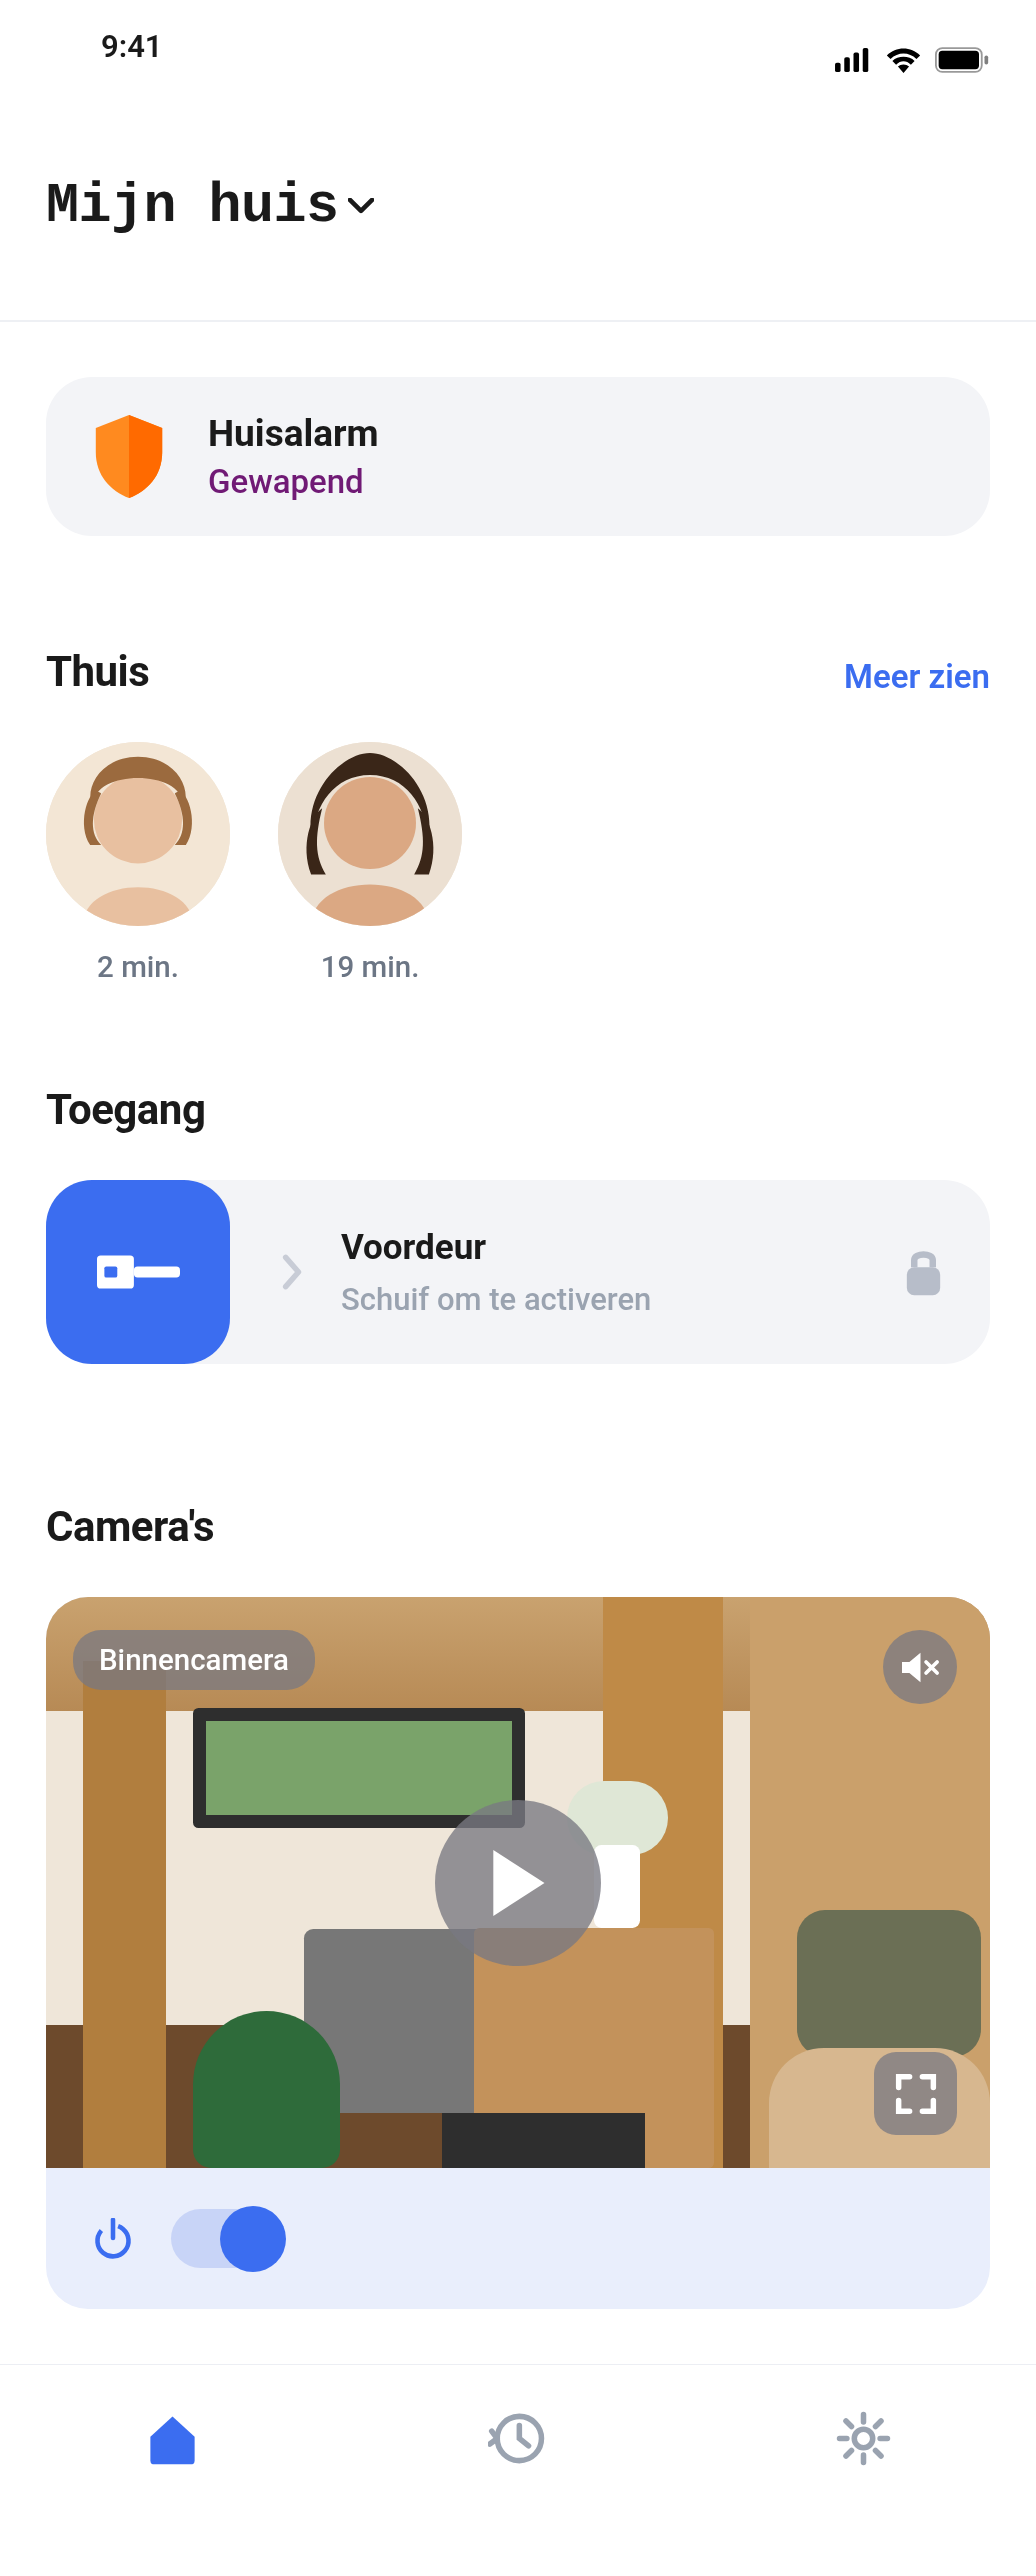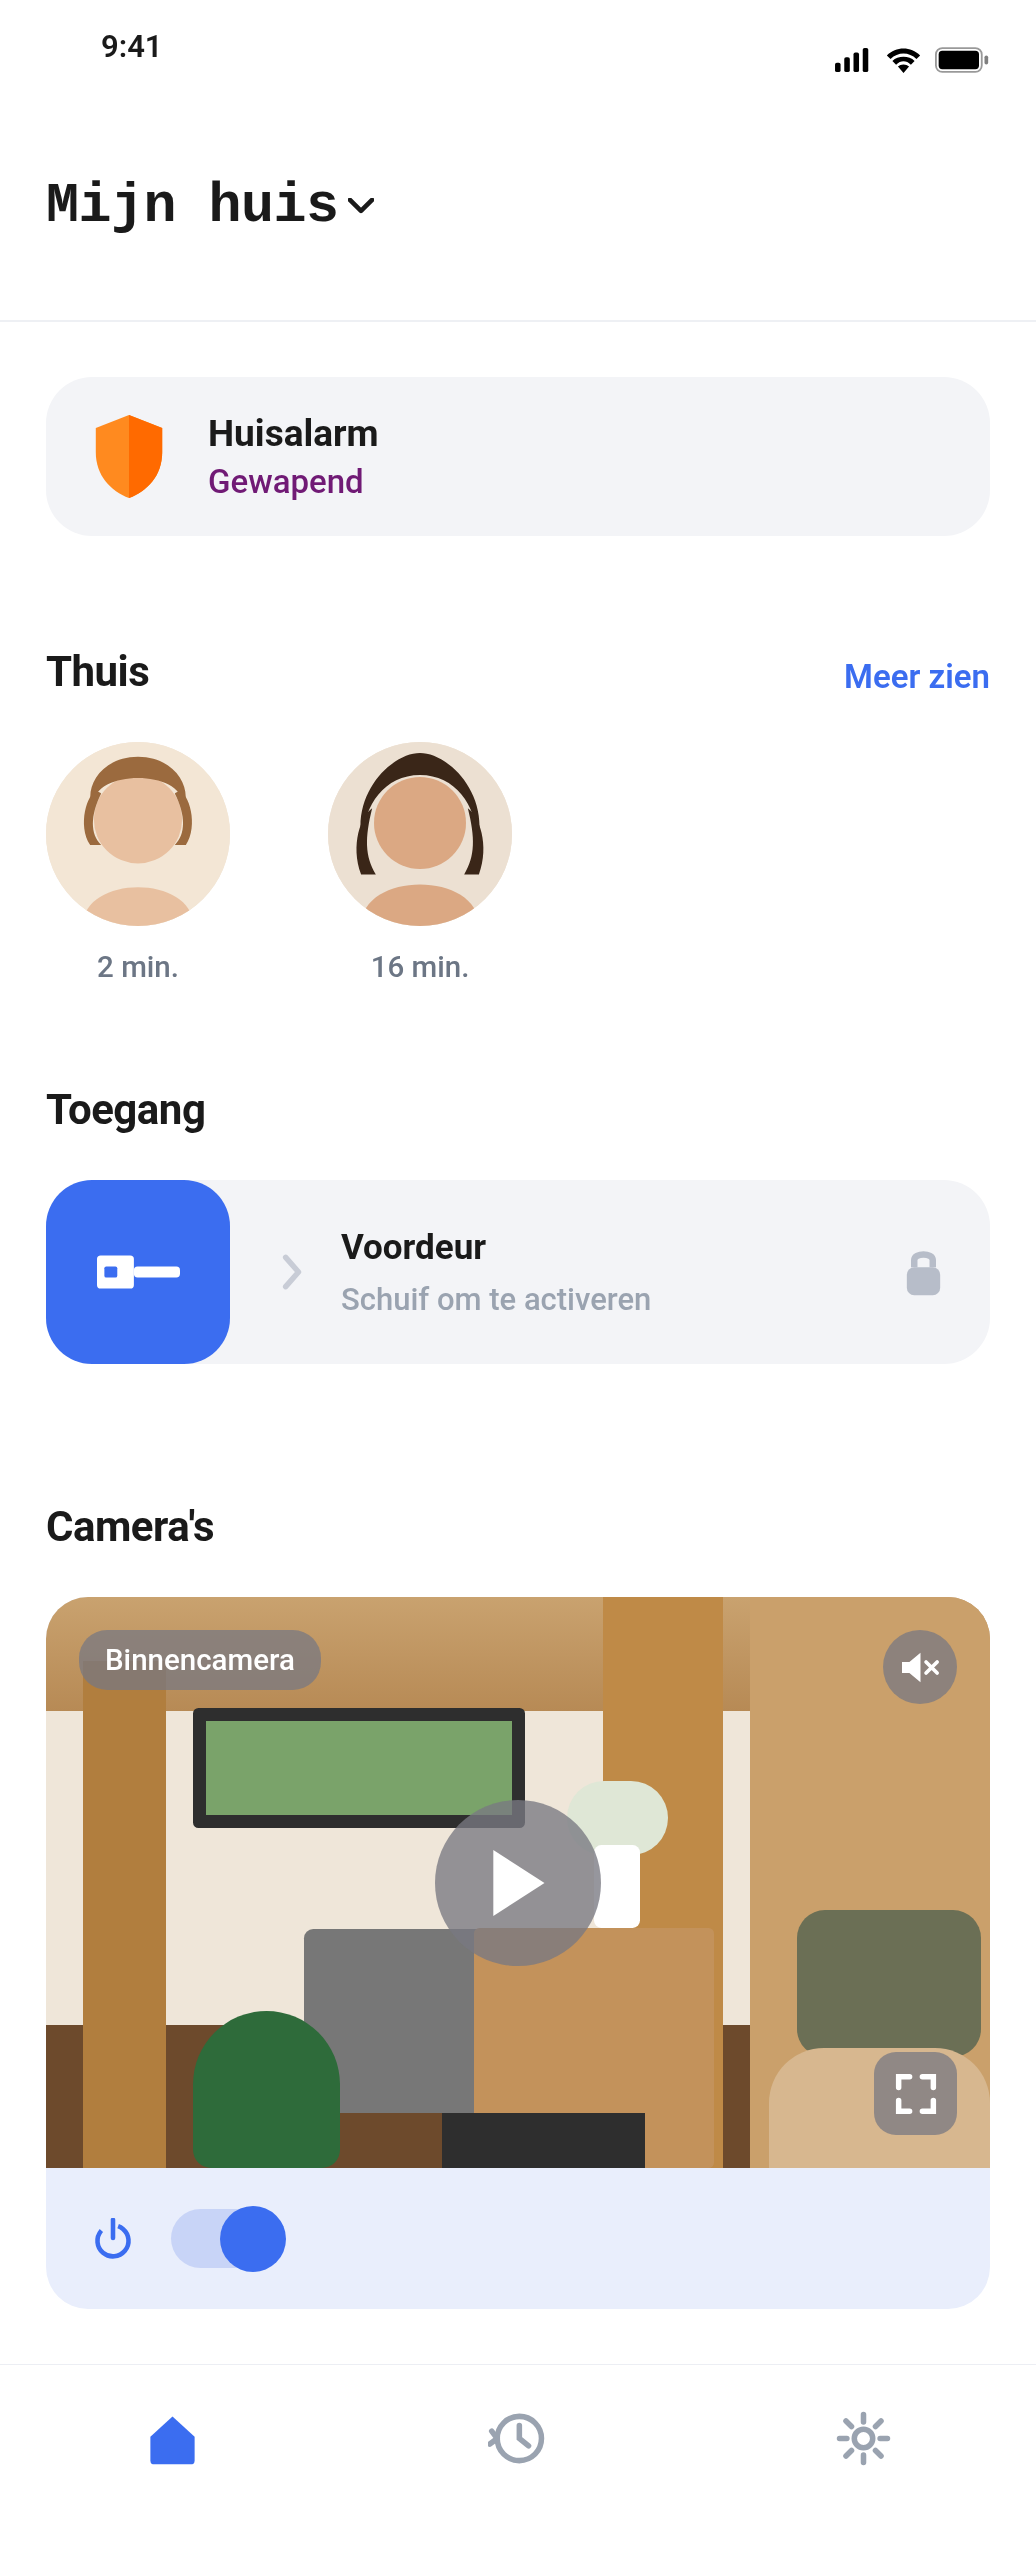"2 min." .people { gap: 98px -> 48px }
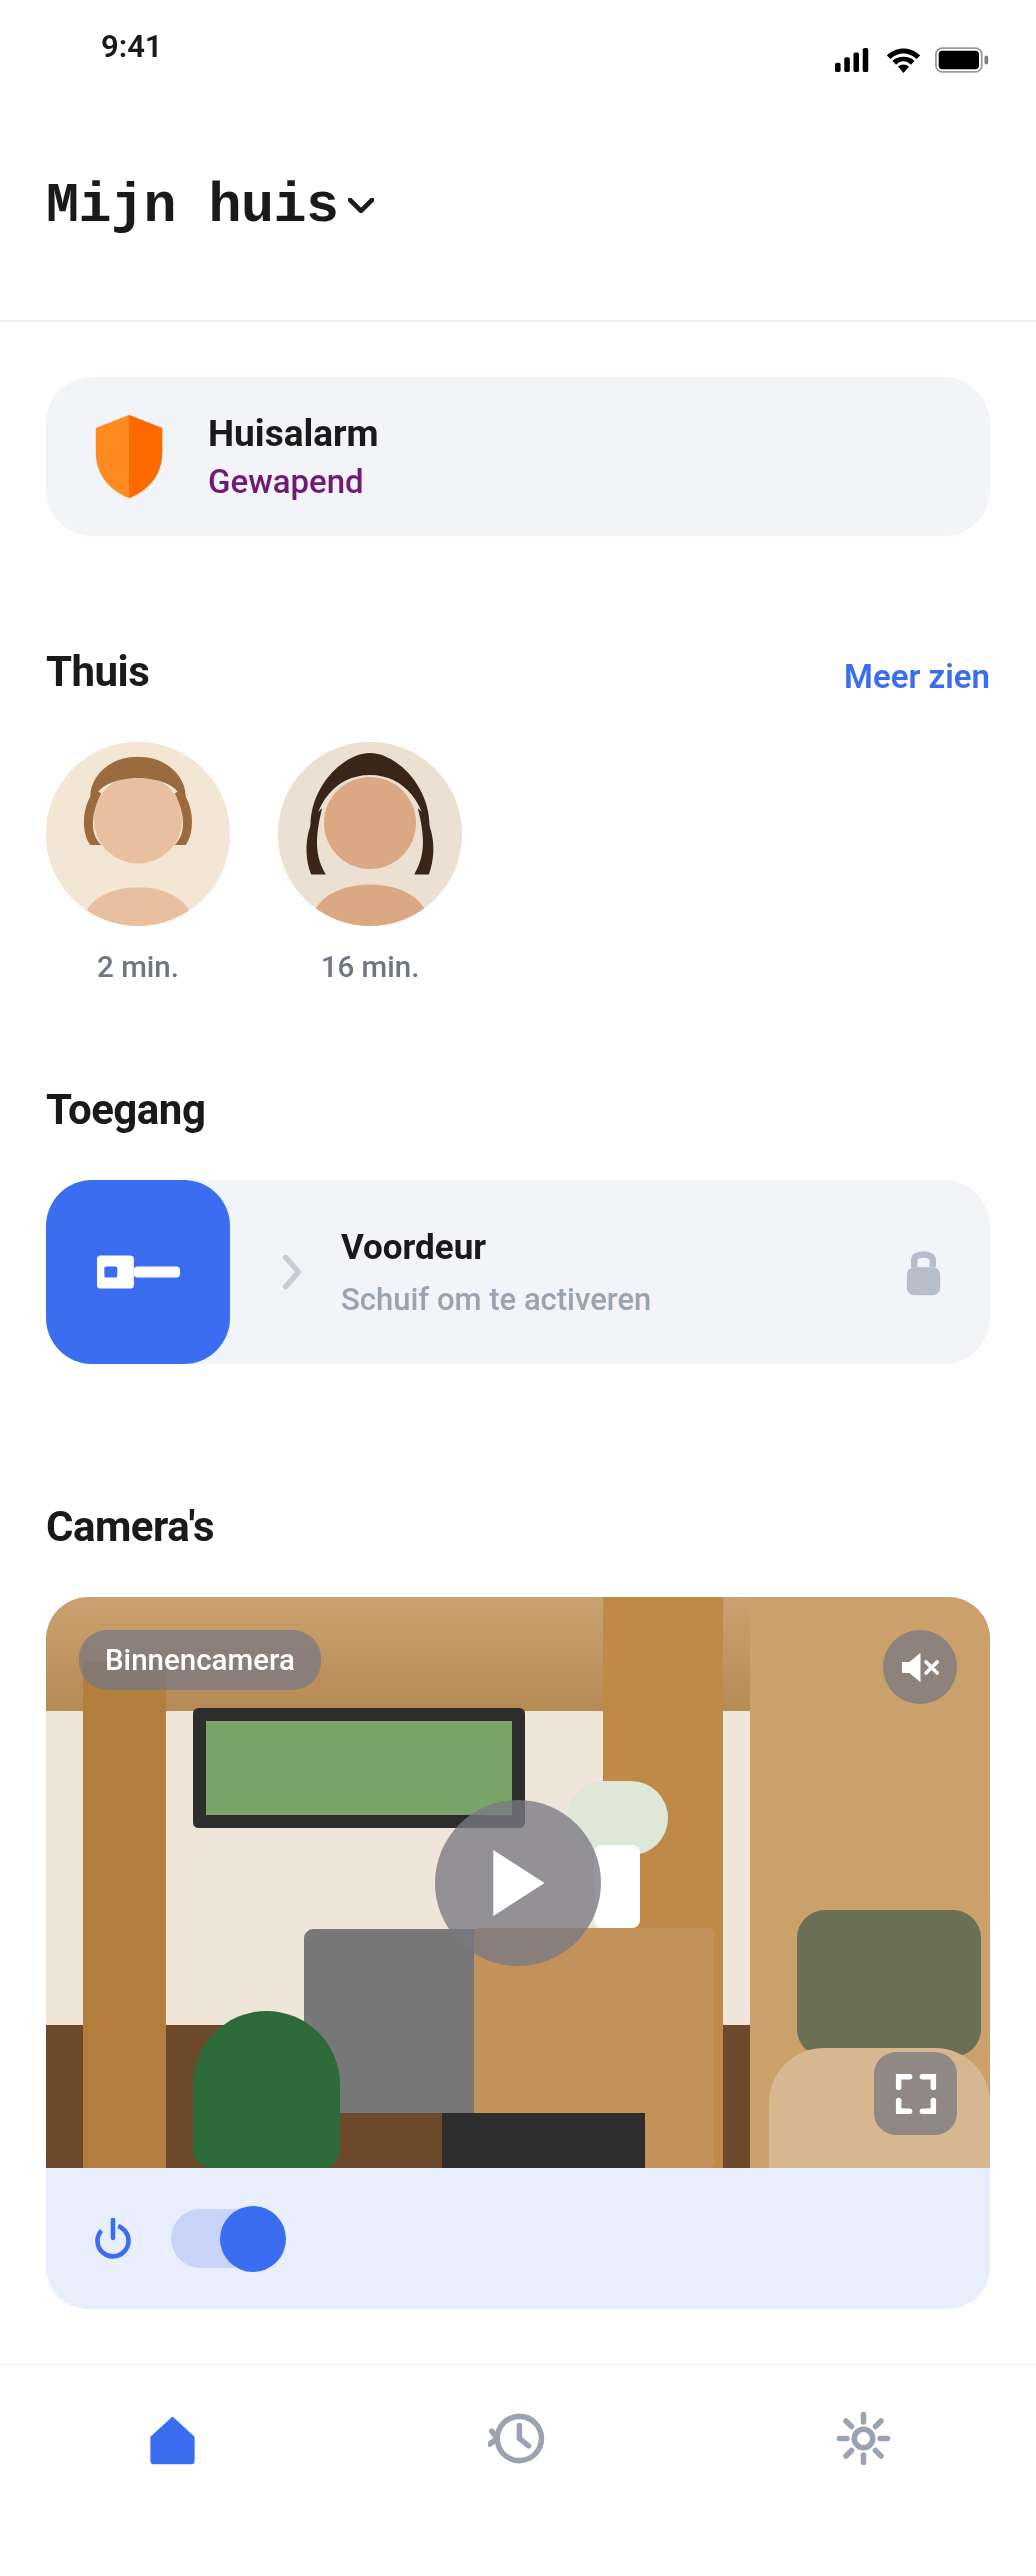"16 min." div.person-time { text: 16 -> 19 }
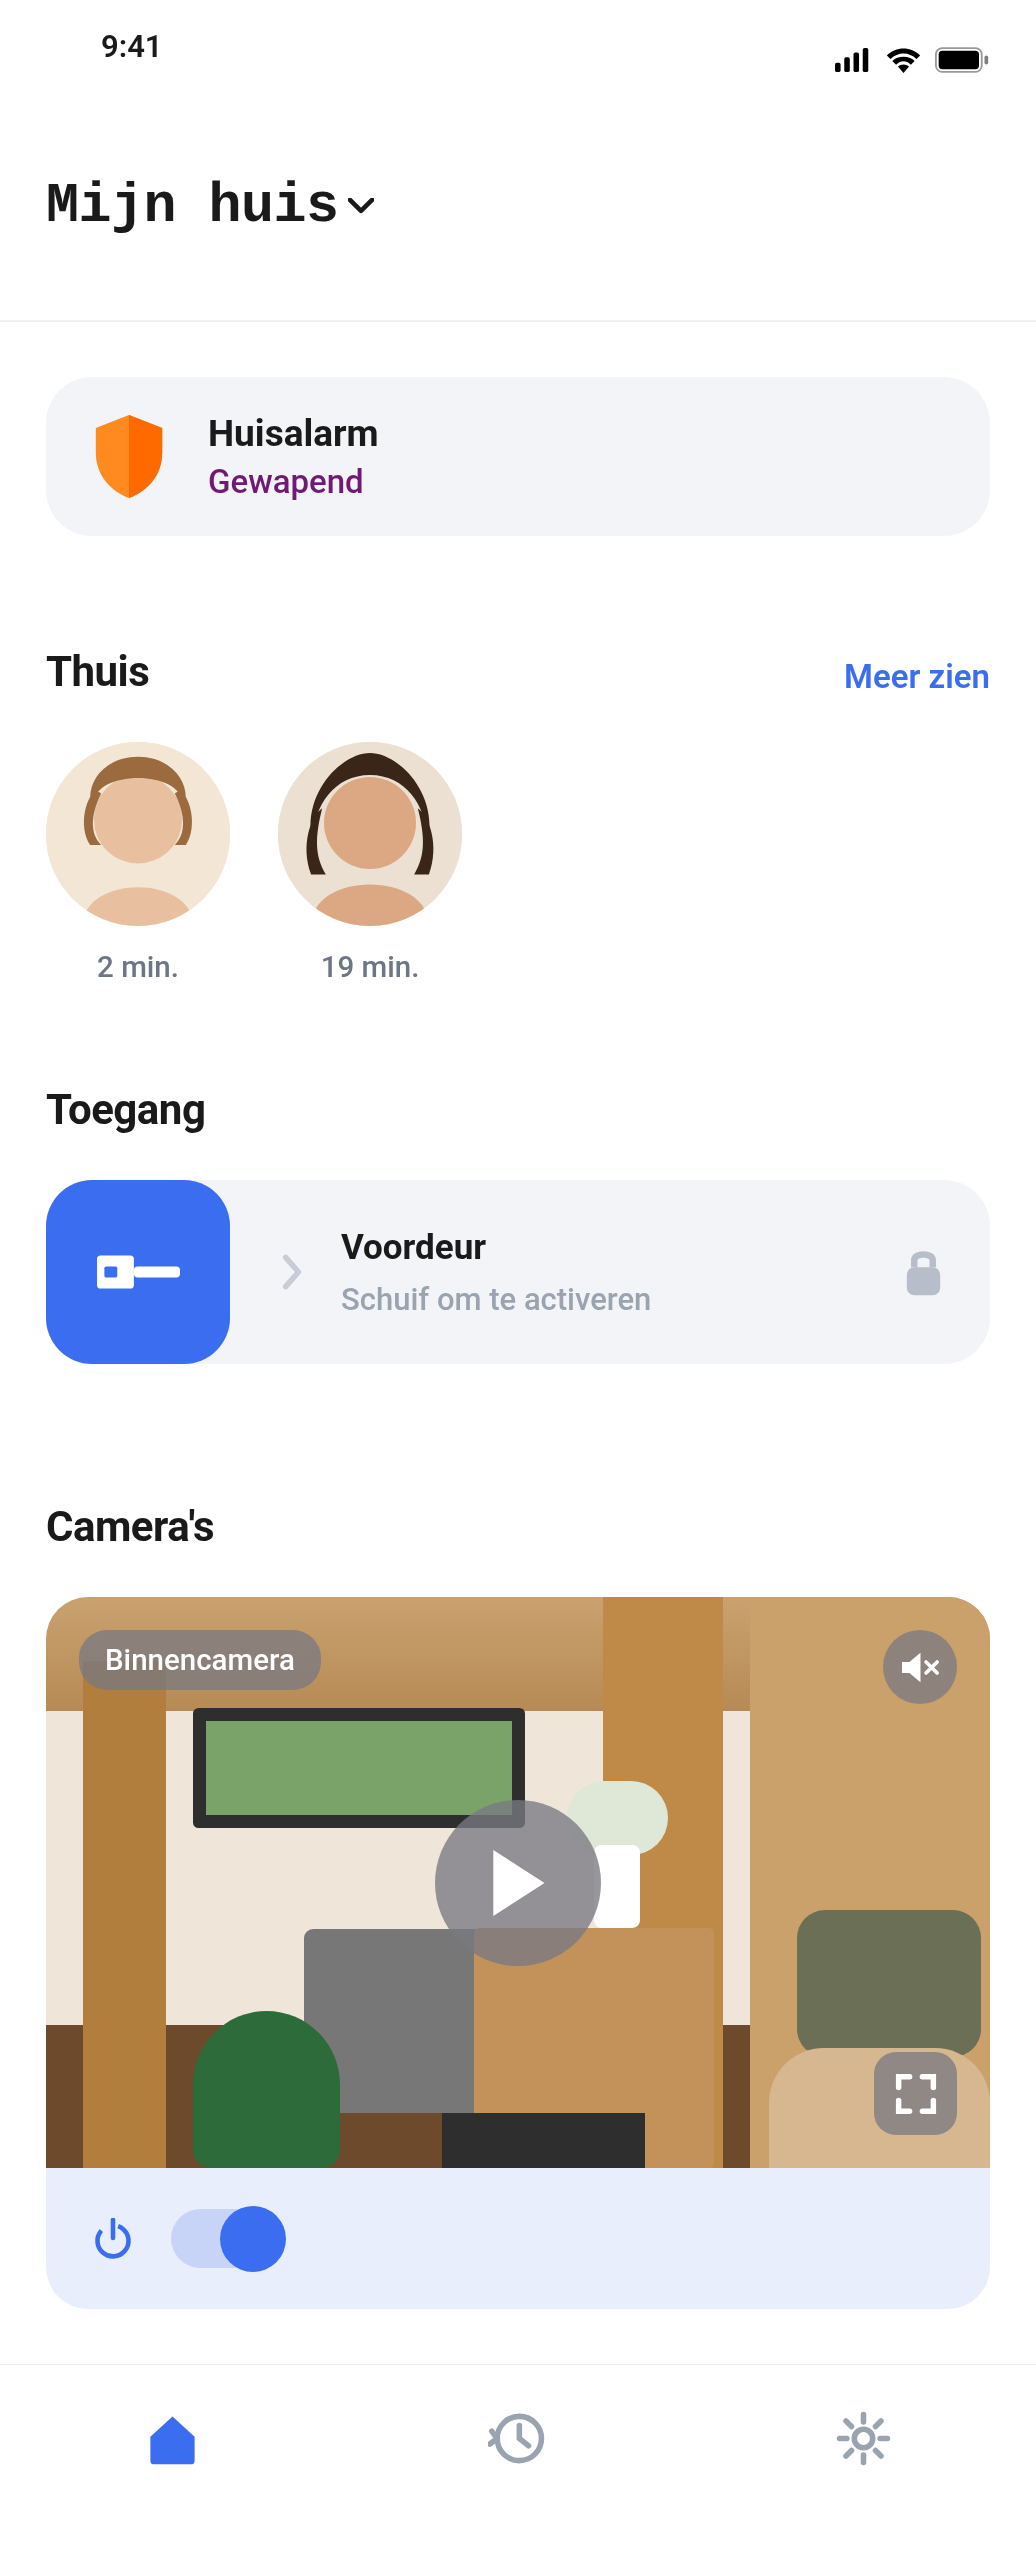"Binnencamera" .camera-label { left: 33px -> 27px }
